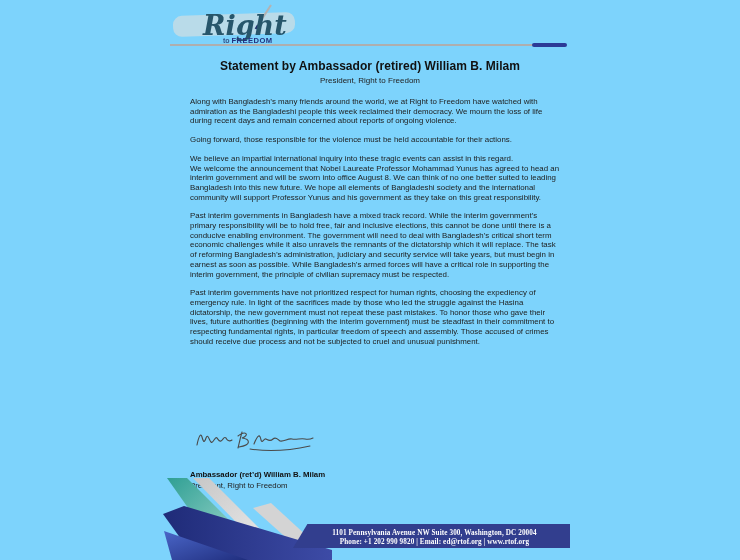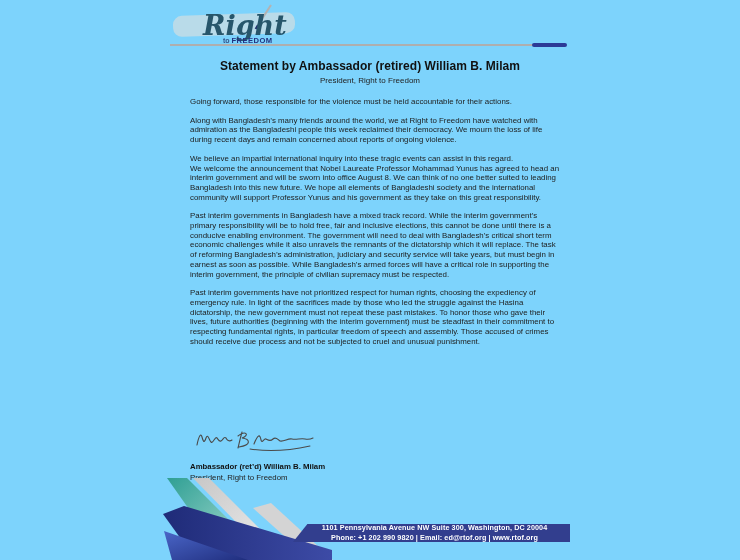"Going forward, those responsible for" p.doc-paragraph { order: before "Along with Bangladesh’s many friends" -> after "Along with Bangladesh’s many friends" }
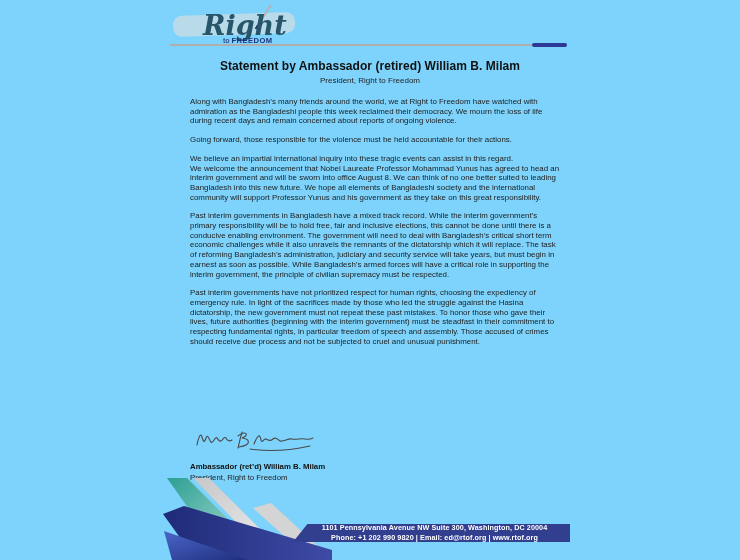"Ambassador (ret’d) William B. Milam" .sig-name { margin-top: 10px -> 18px }
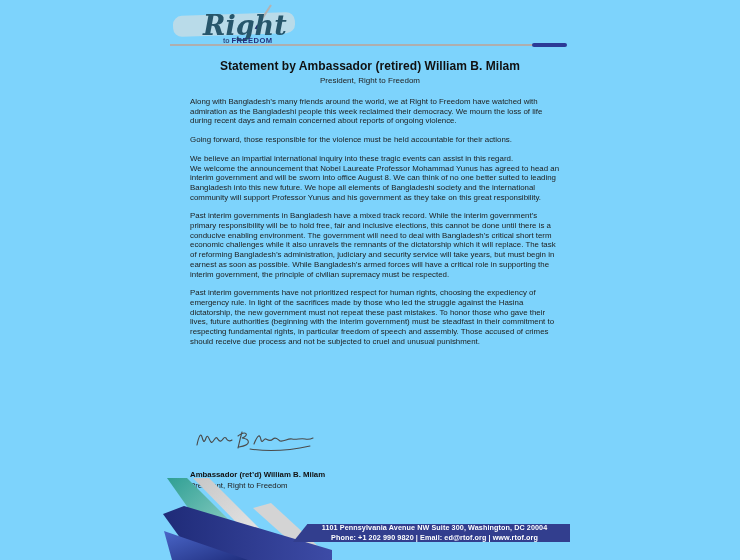"1101 Pennsylvania Avenue NW Suite" .footer-bar { font-family: none -> Liberation Serif, serif; height: 18px -> 24px; justify-content: center -> flex-end }
